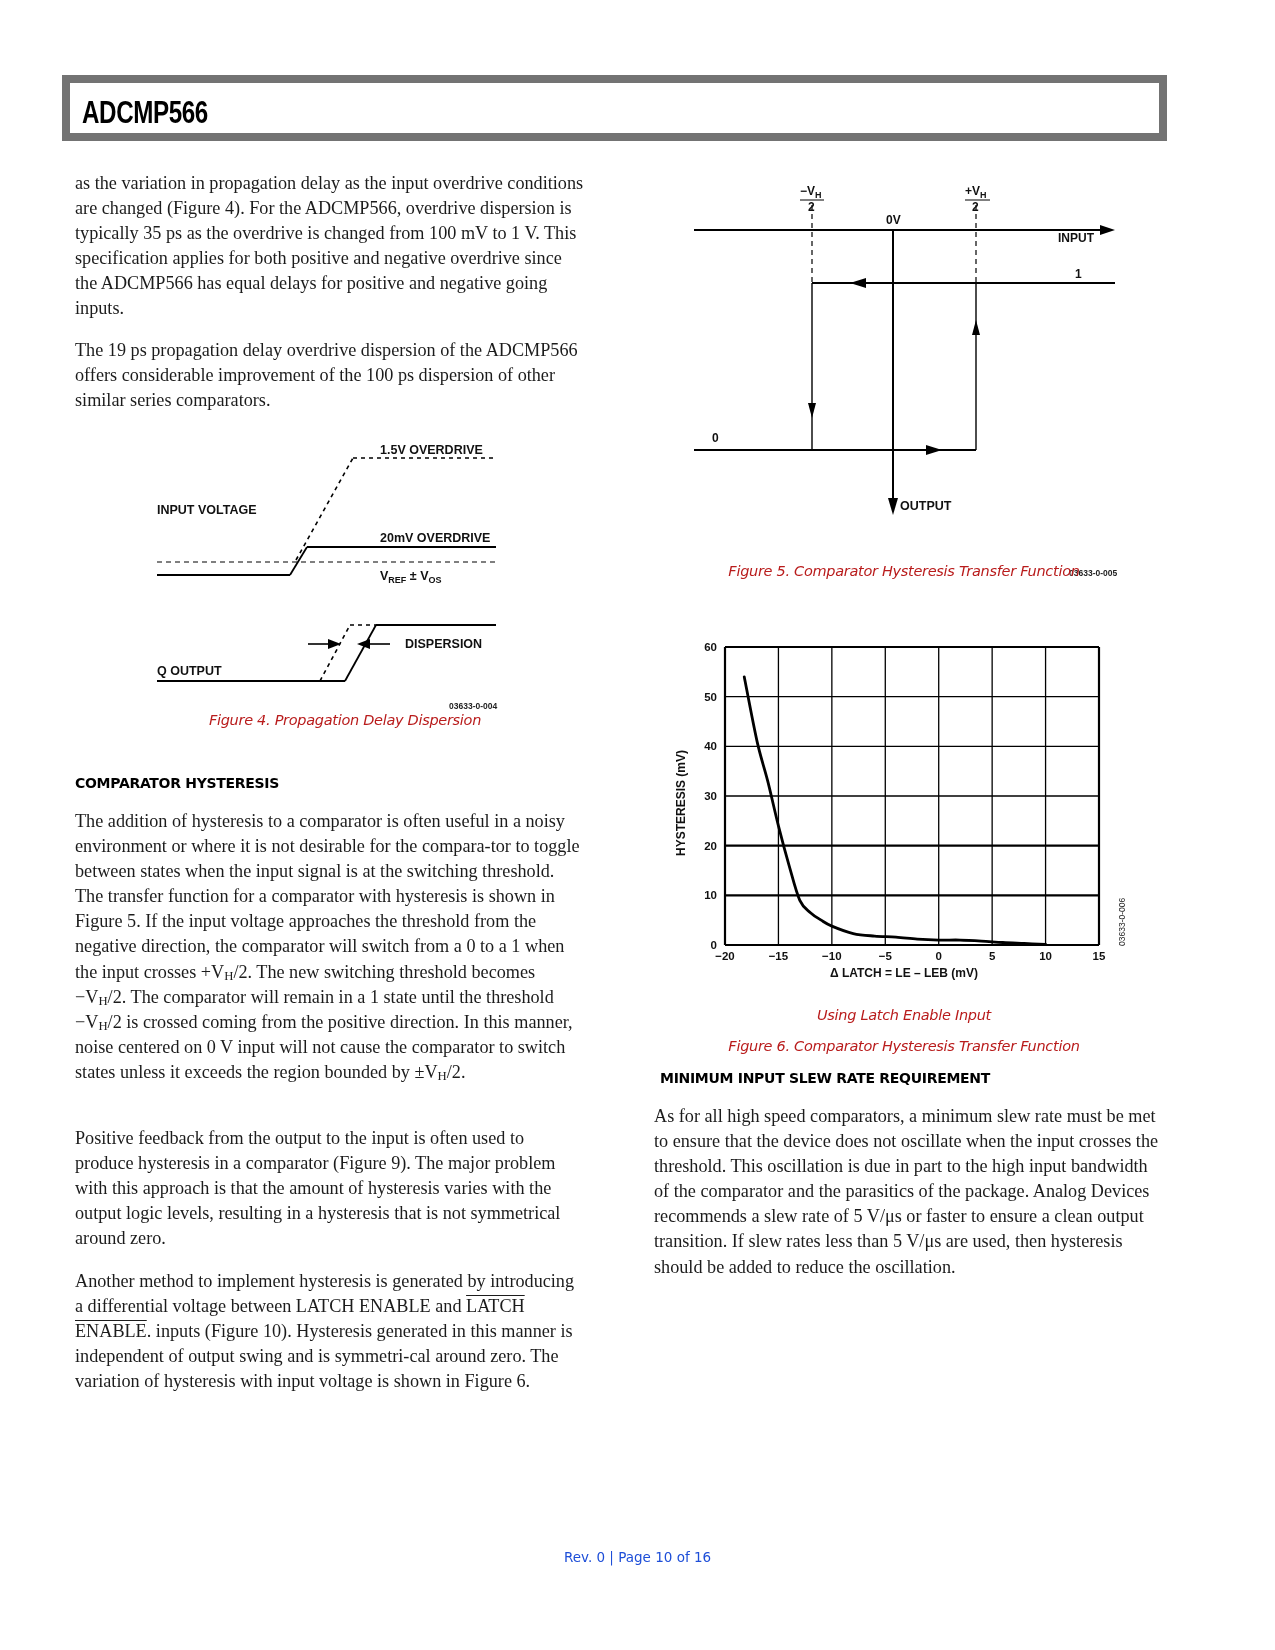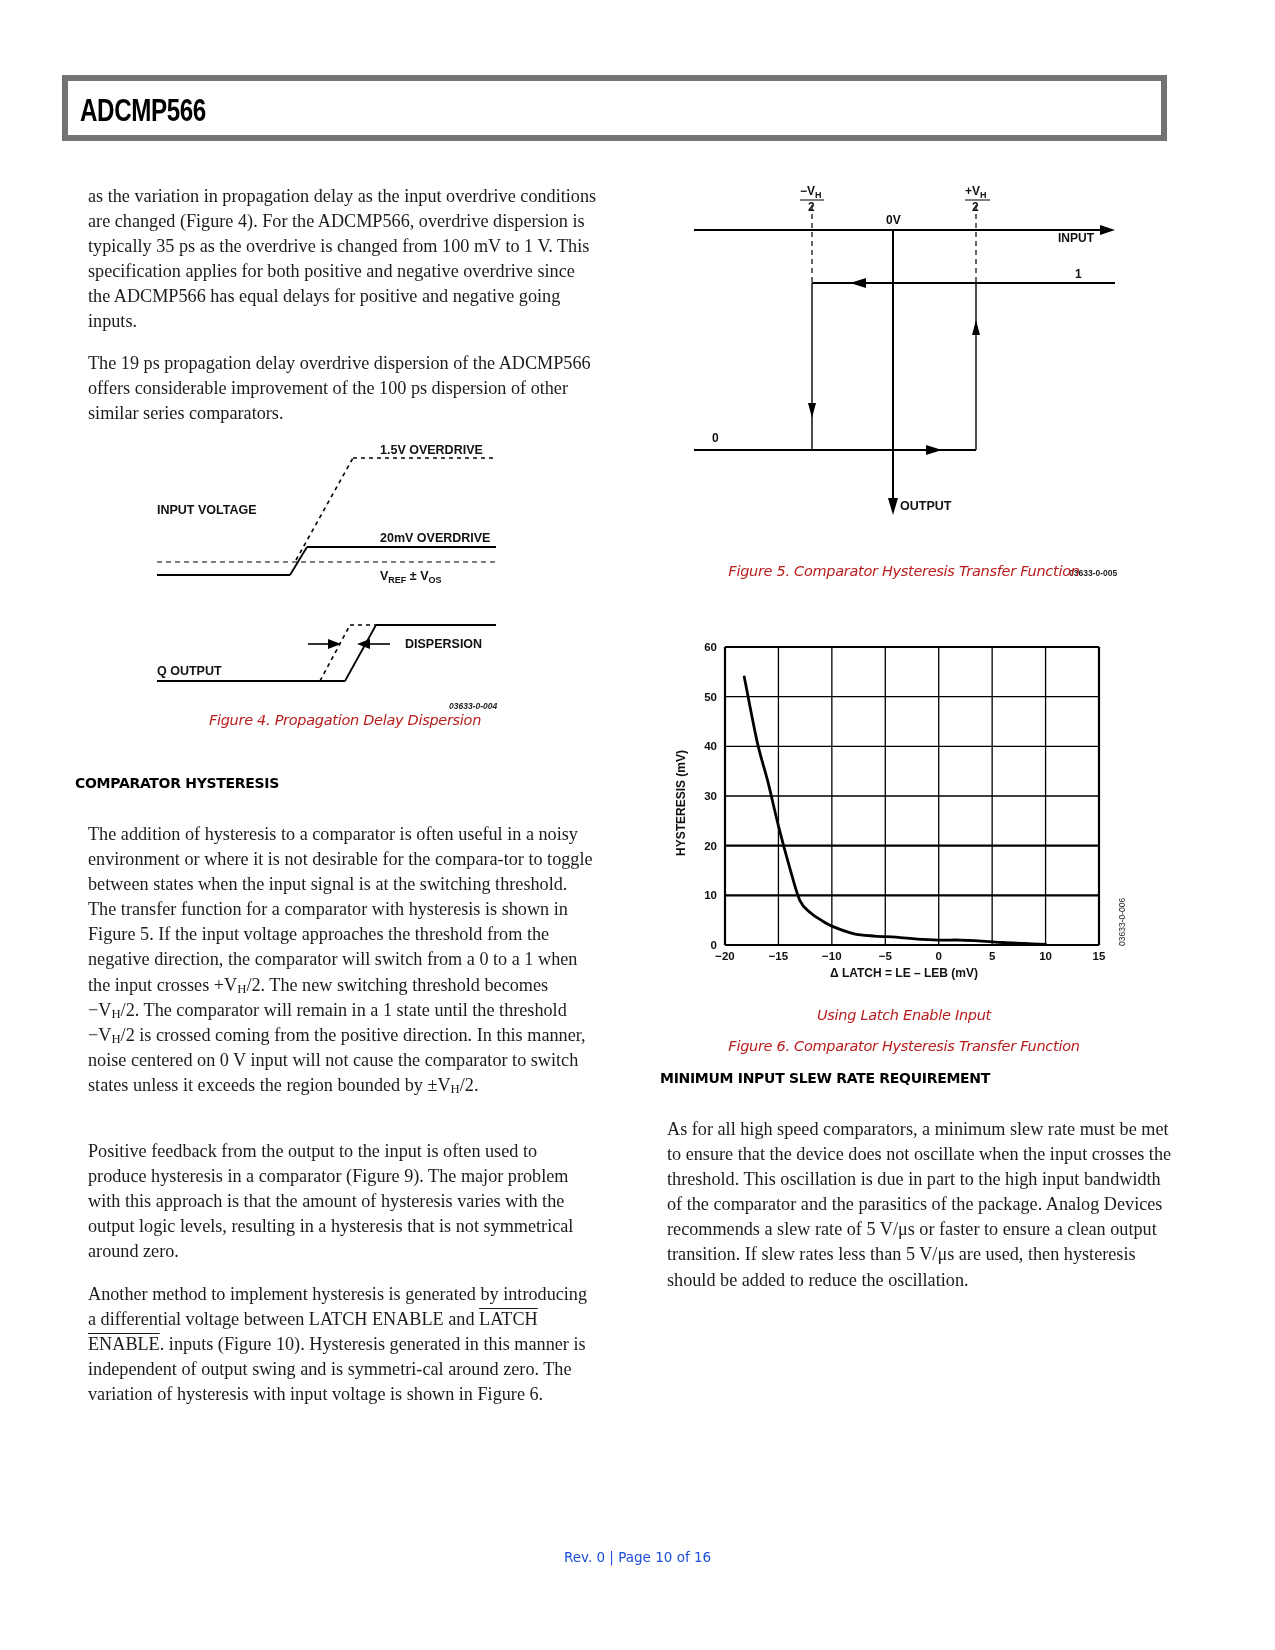"ADCMP566" .header-box { border: 6px solid #737373 -> 8px solid #737373 }
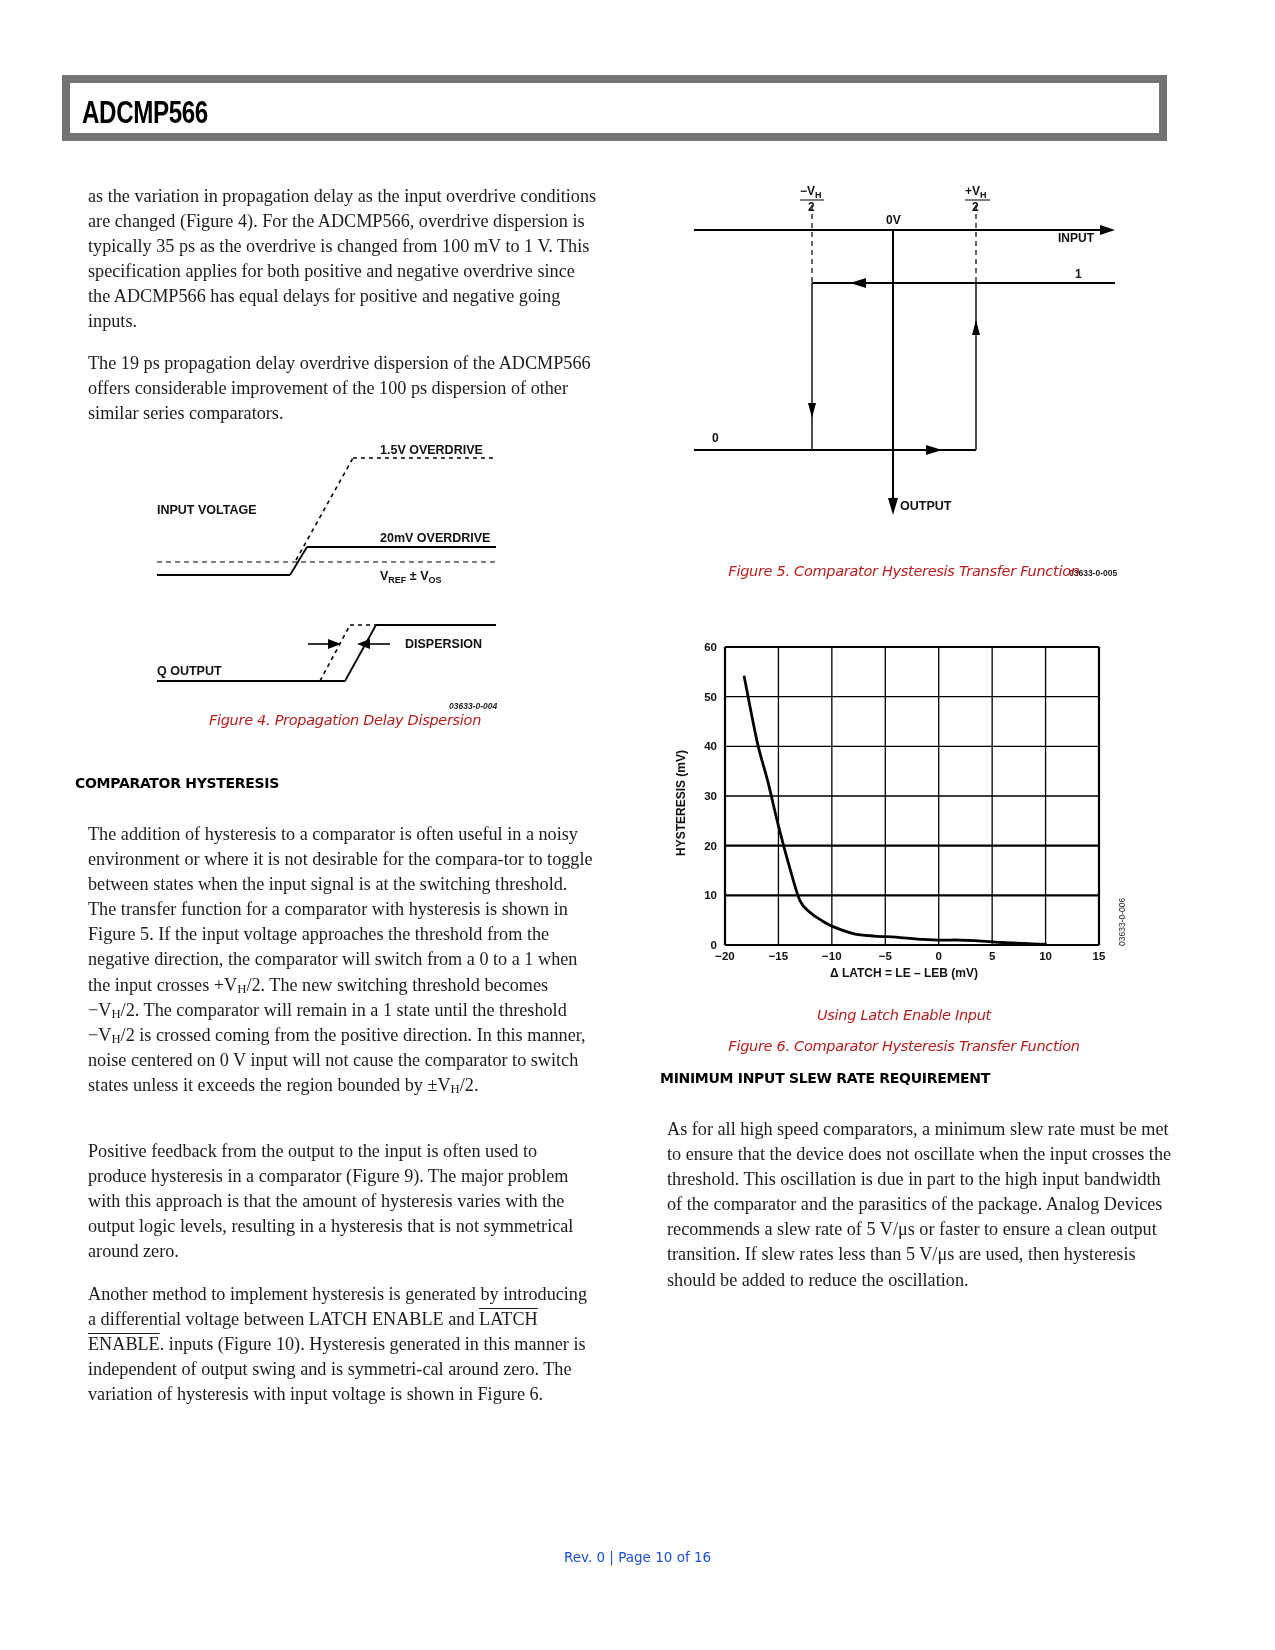"as the variation in propagation" .para { margin: 13px -> 0 }
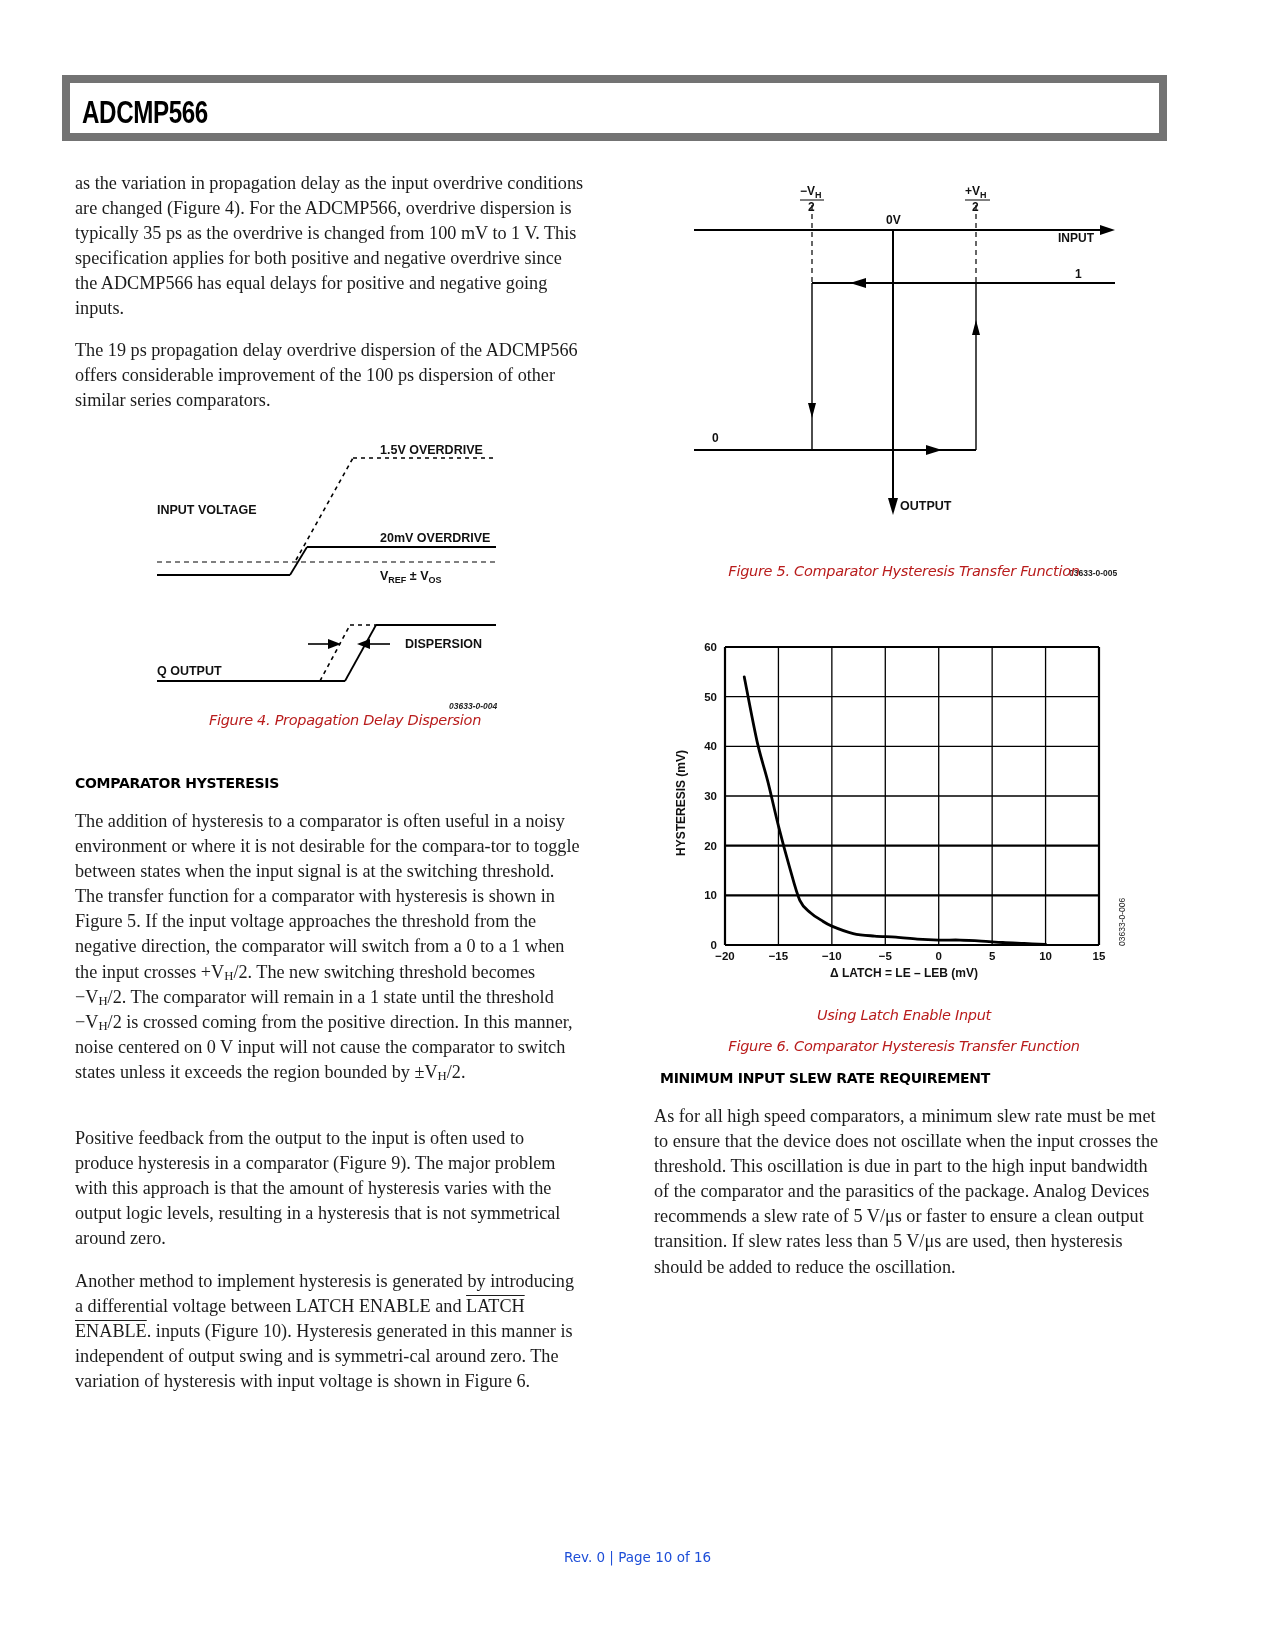"03633-0-004" div.fig-code { font-style: italic -> none }
